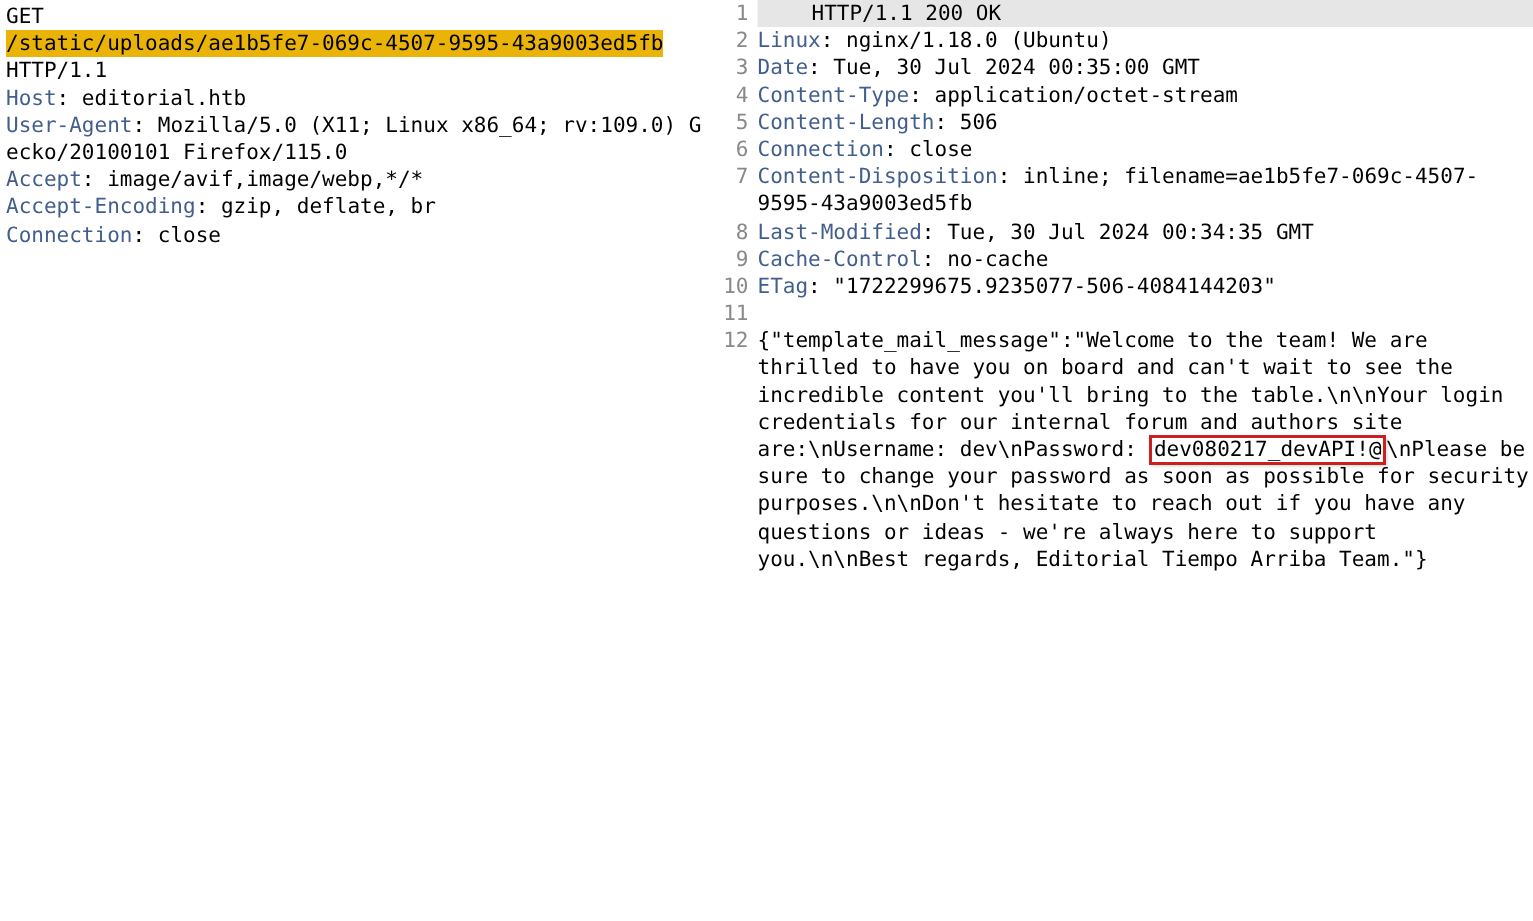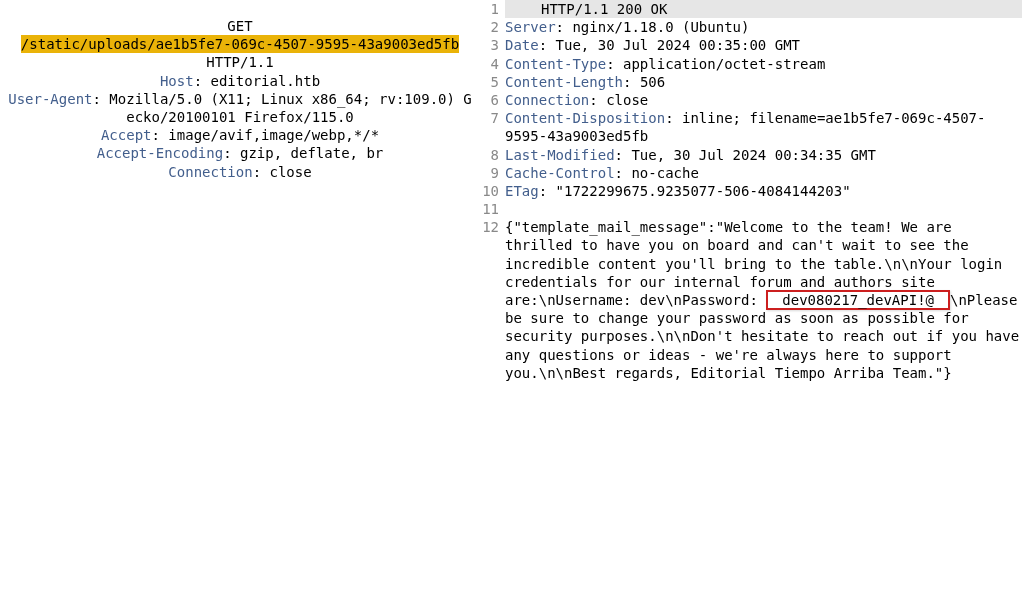"GET" .pane.request { padding: 17px 4px -> 2px 4px; text-align: center -> none }
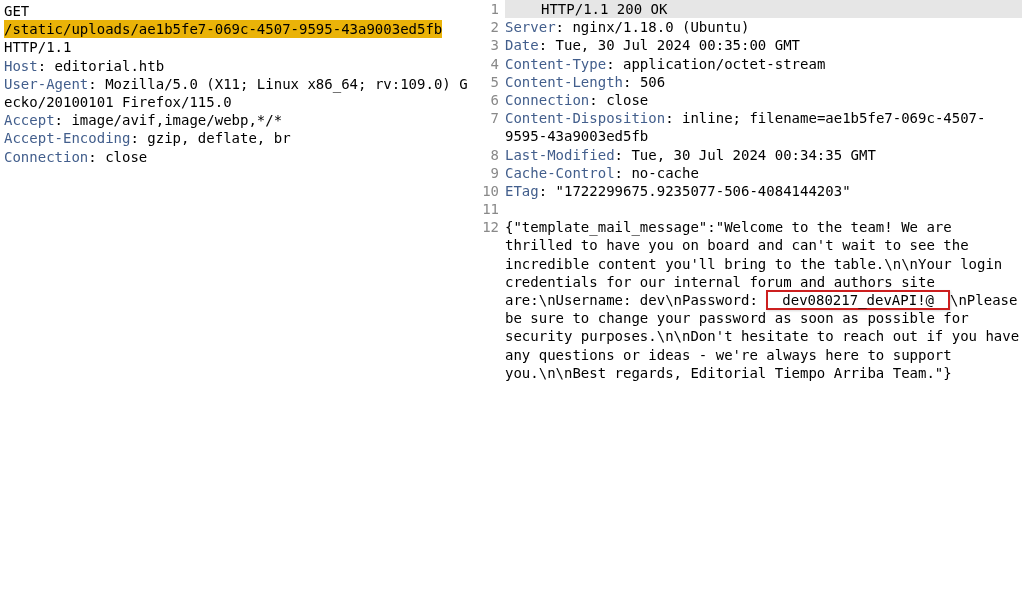"Server" span.hdr-name { text: Server -> Linux }
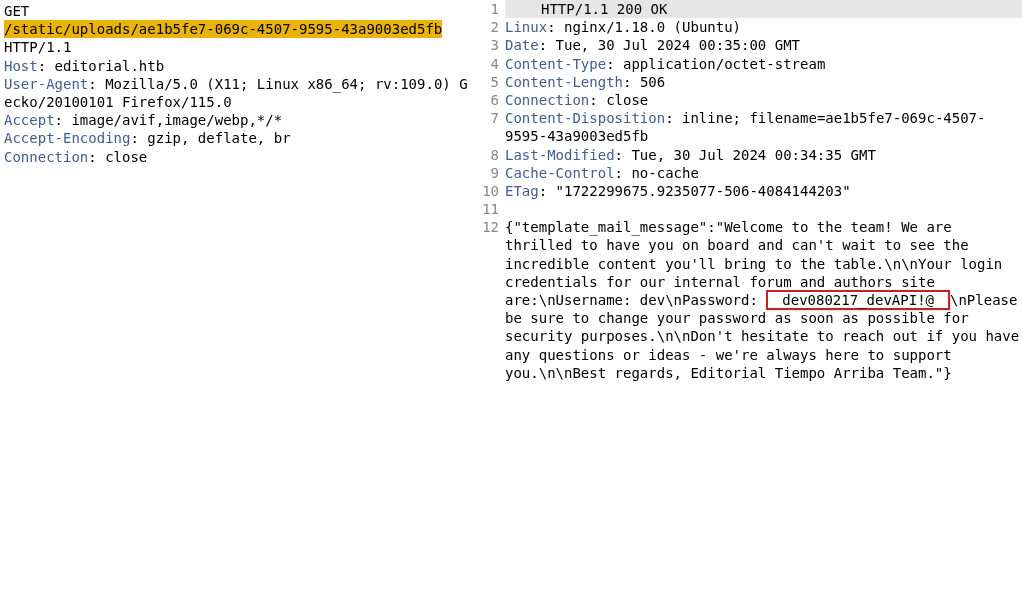"dev080217_devAPI!@" .cred-highlight { padding: 0 14px -> 0 1px }
